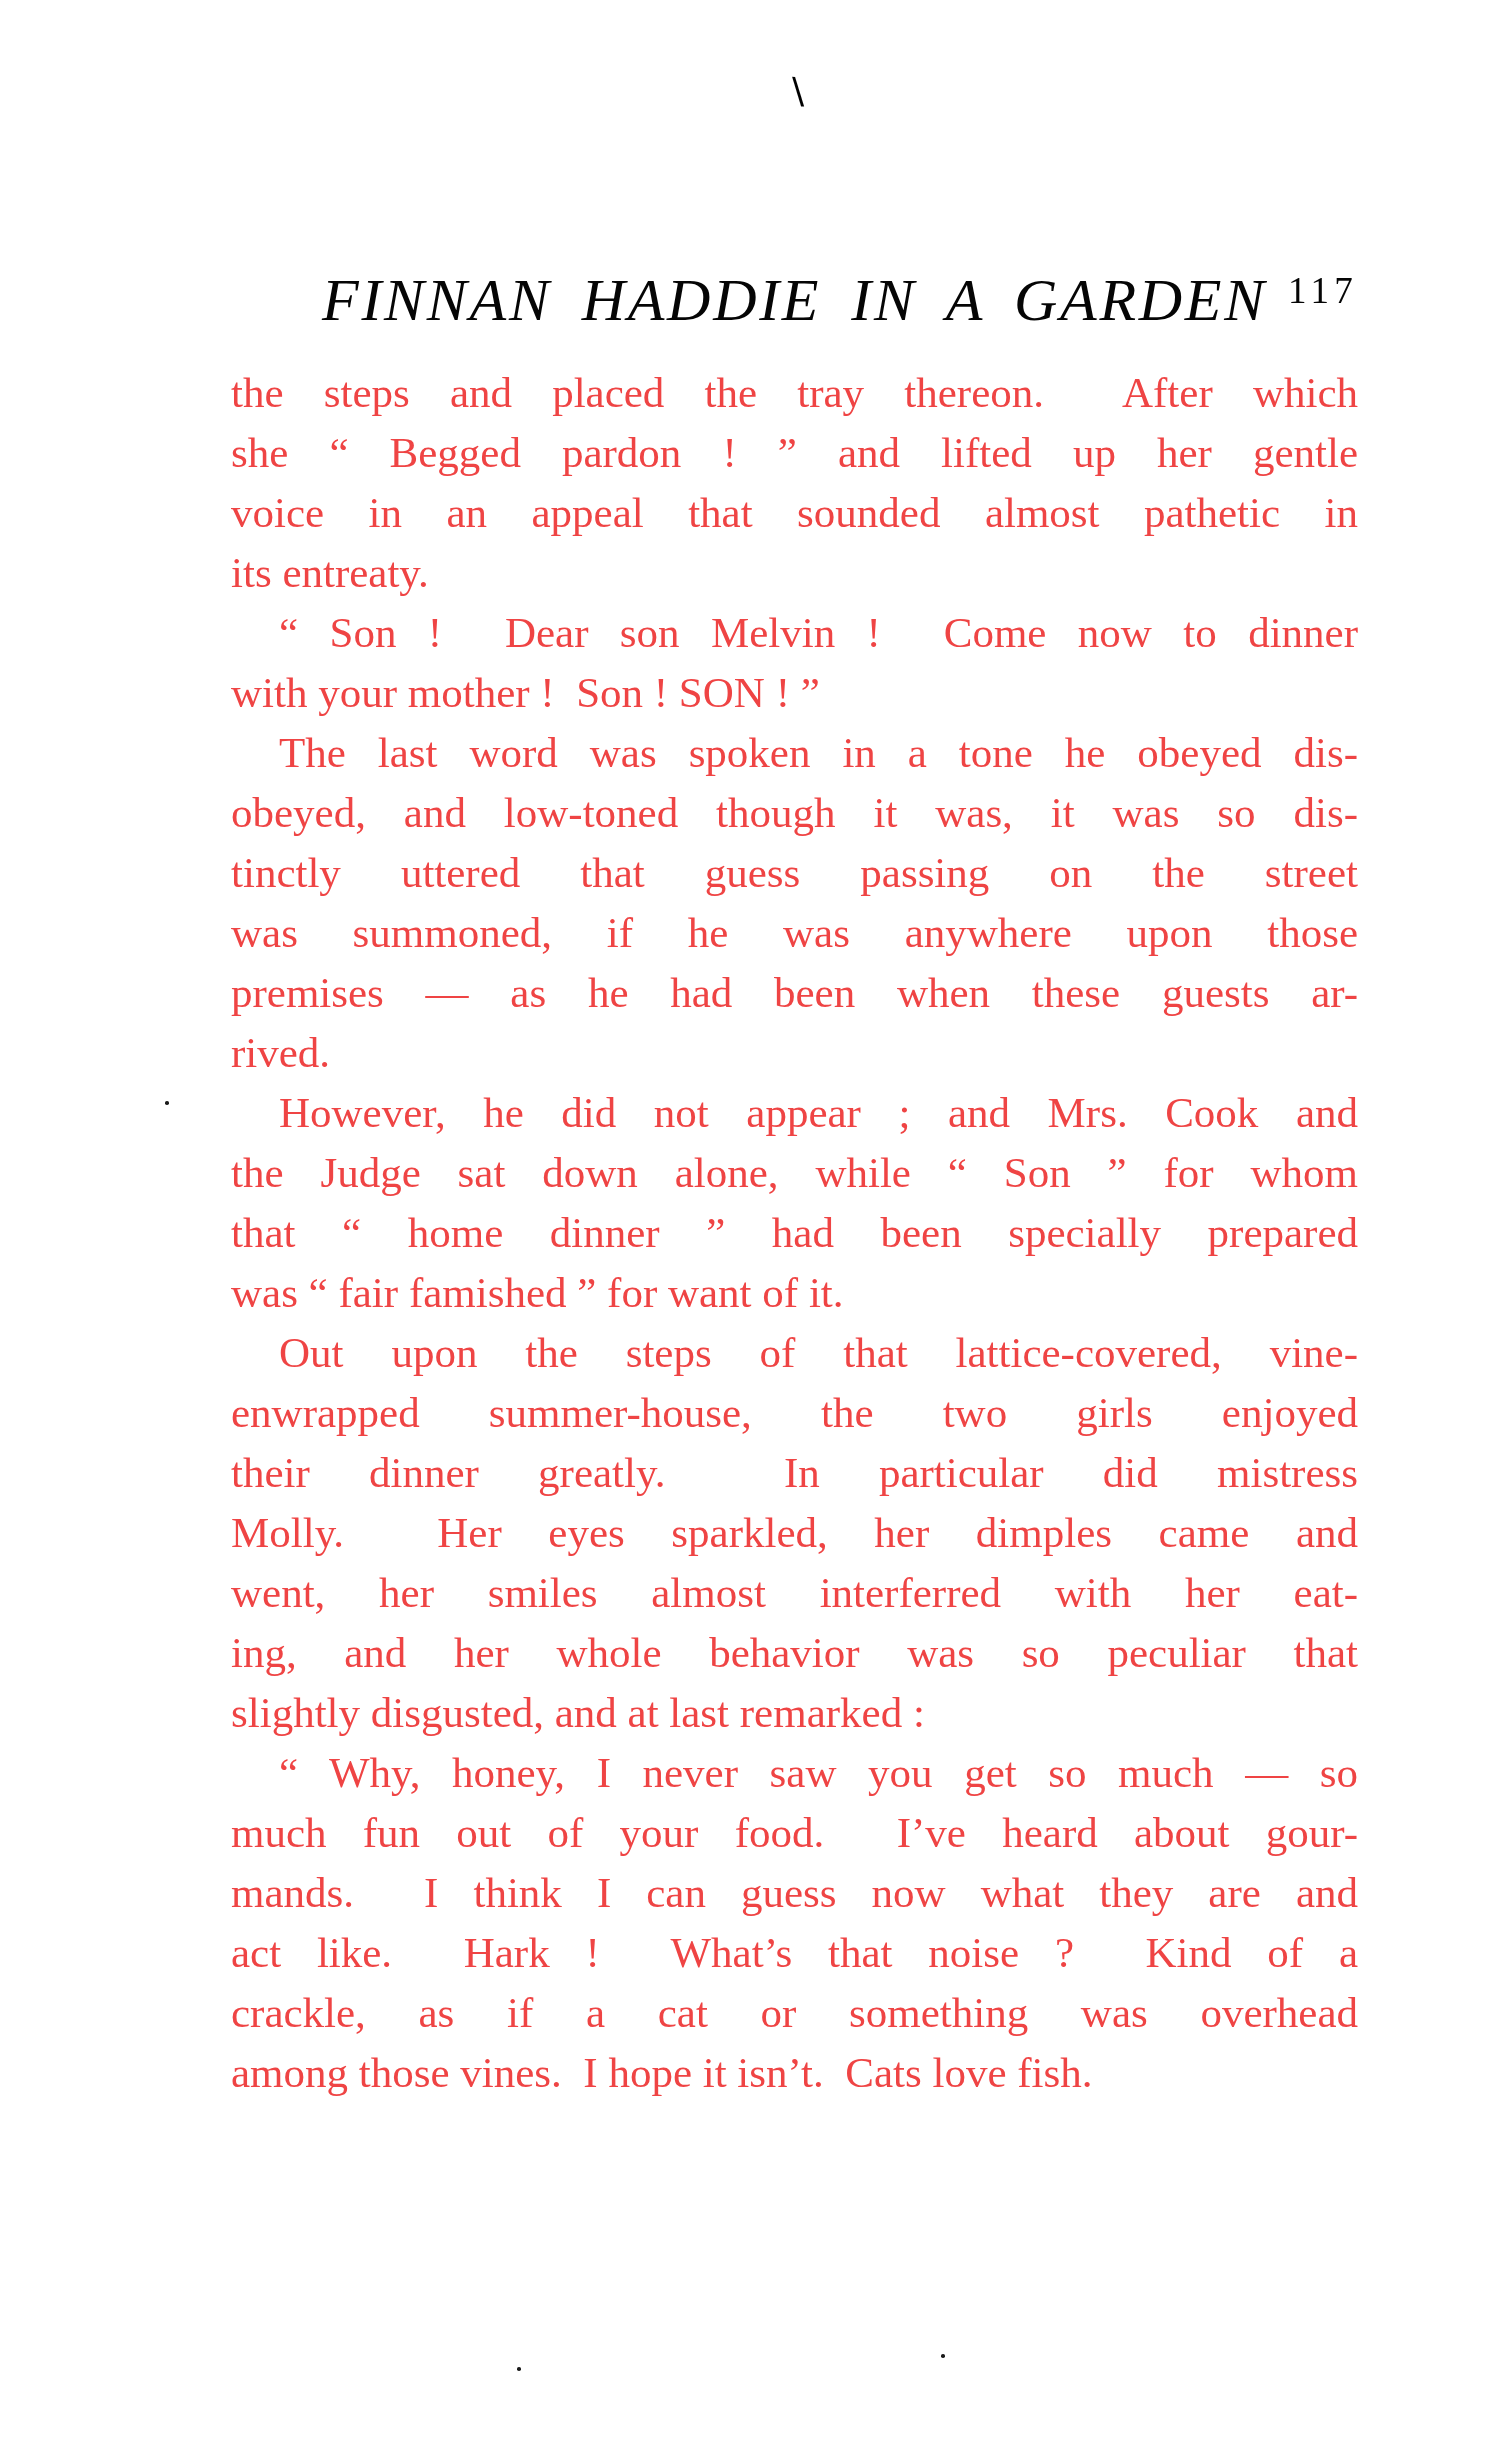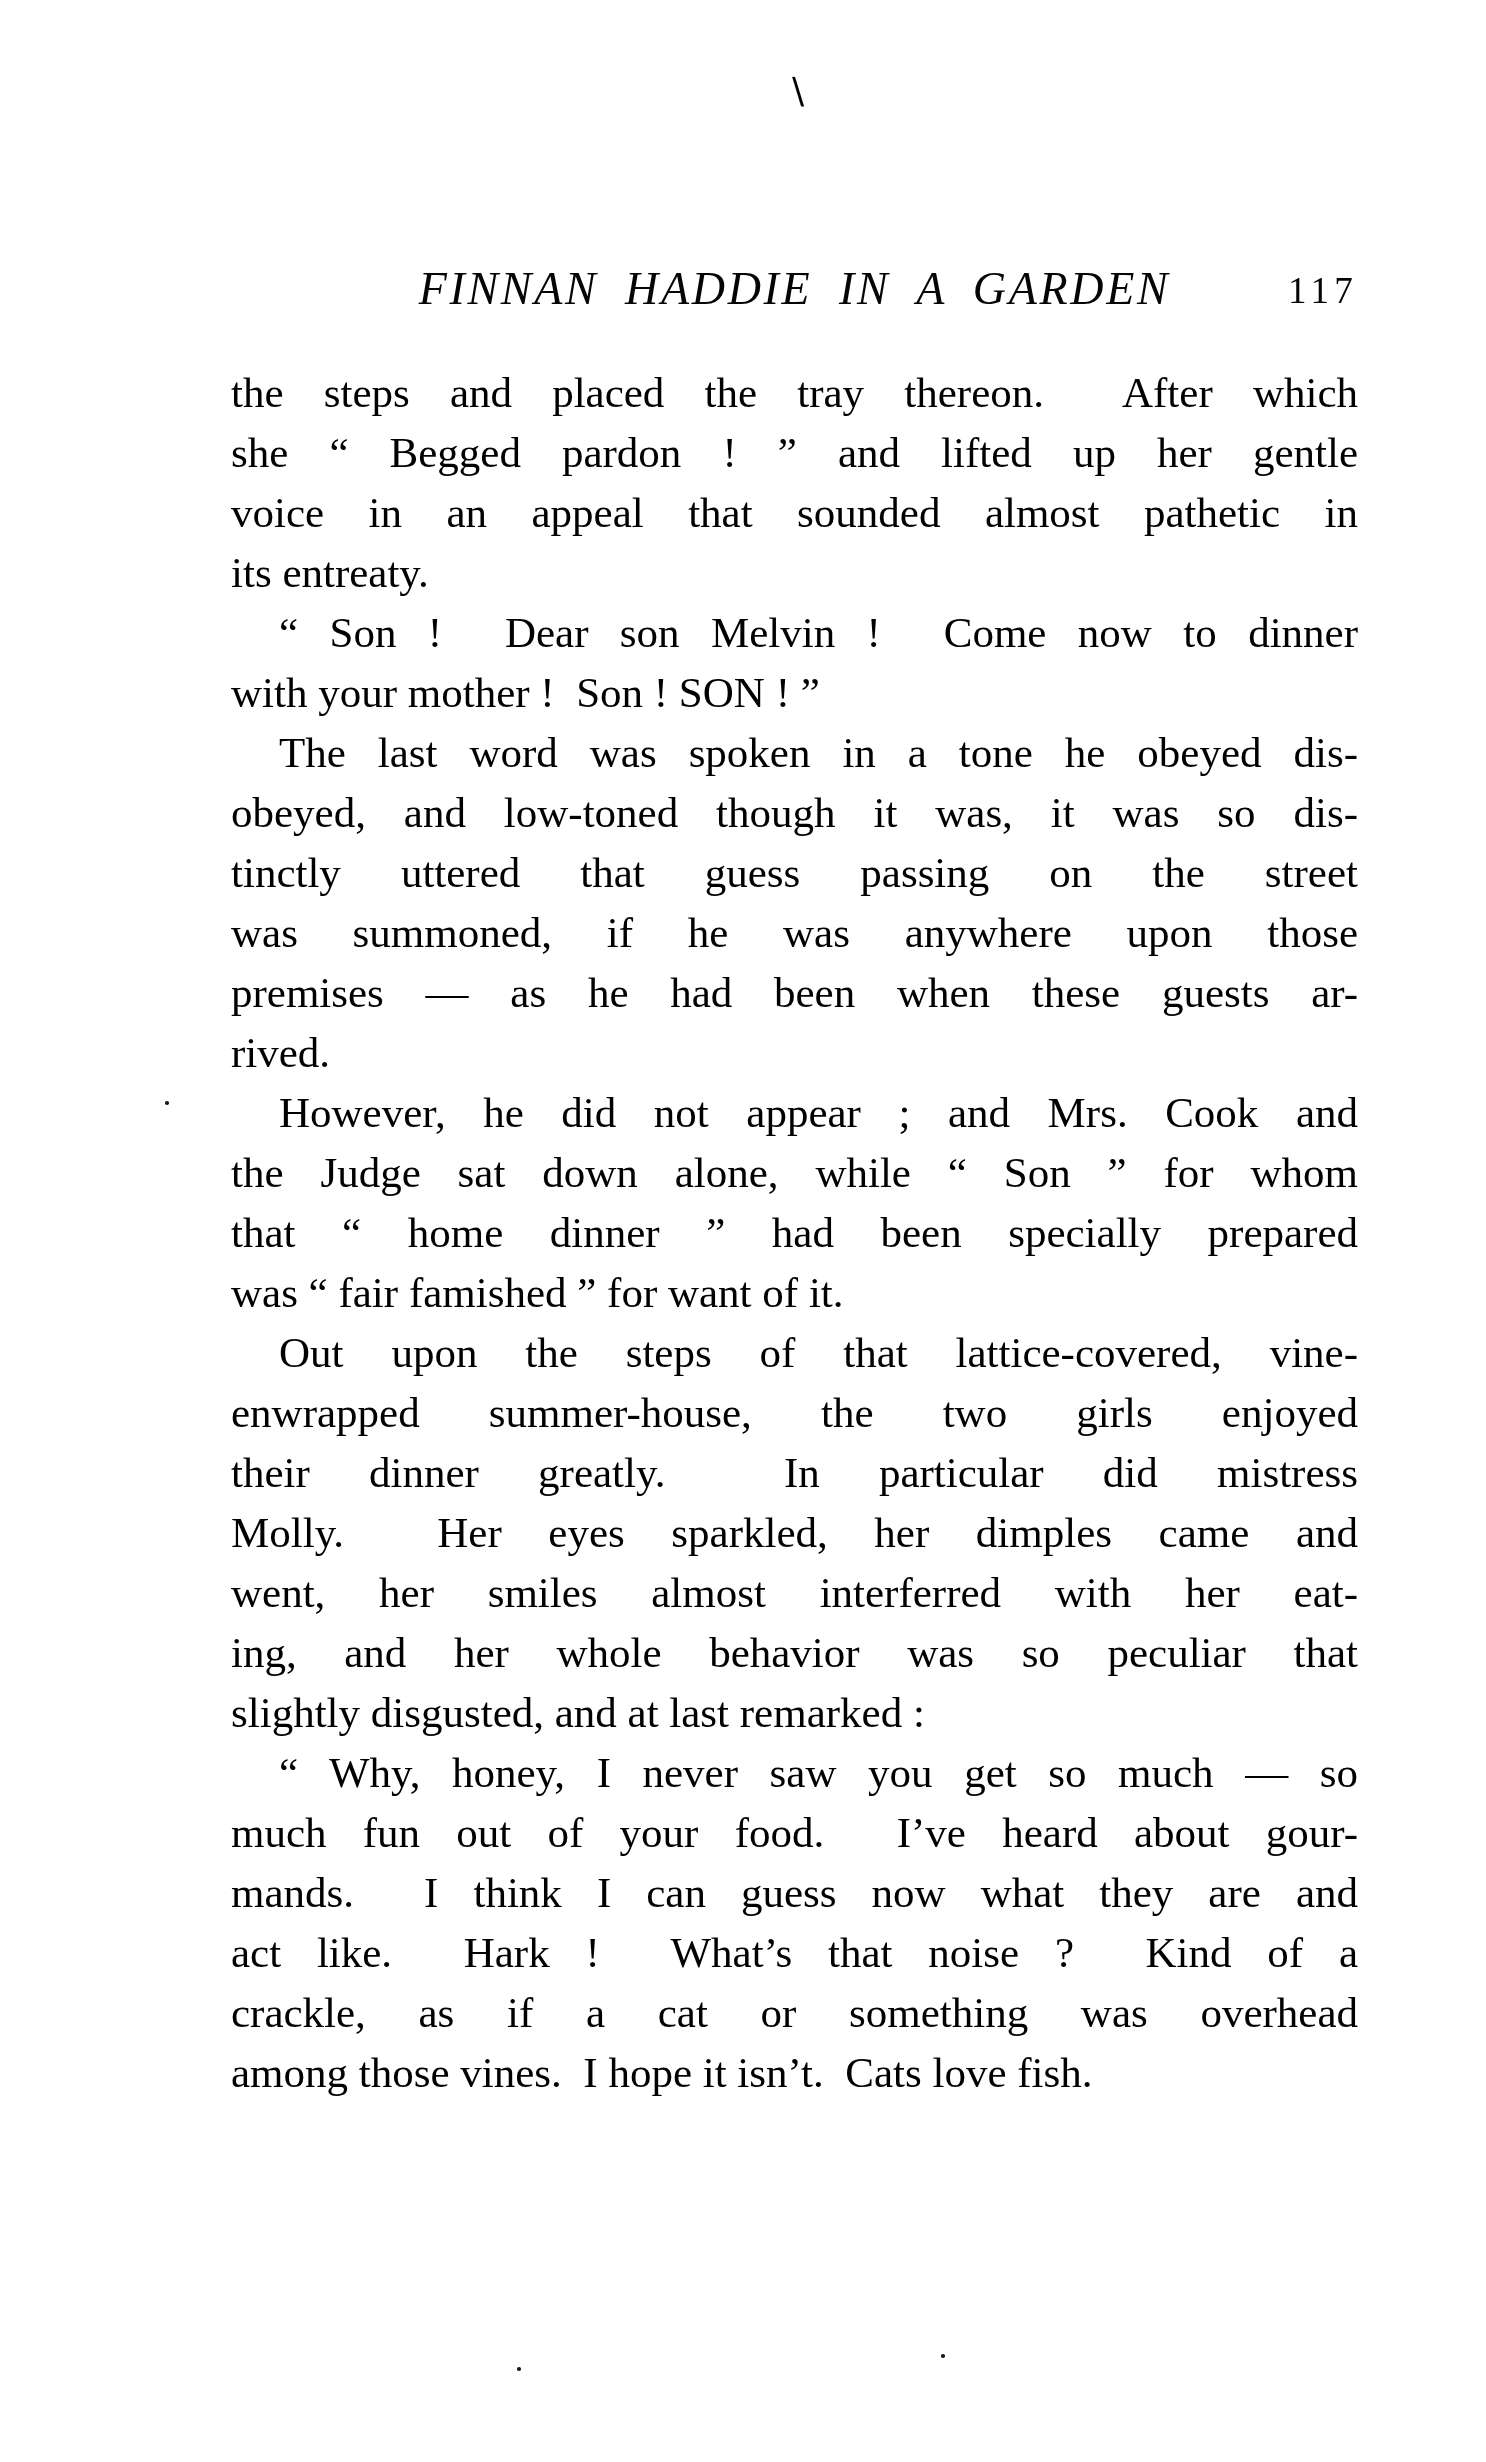"FINNAN HADDIE IN A GARDEN" .running-title { font-size: 46px -> 60px; top: 0 -> 12px }
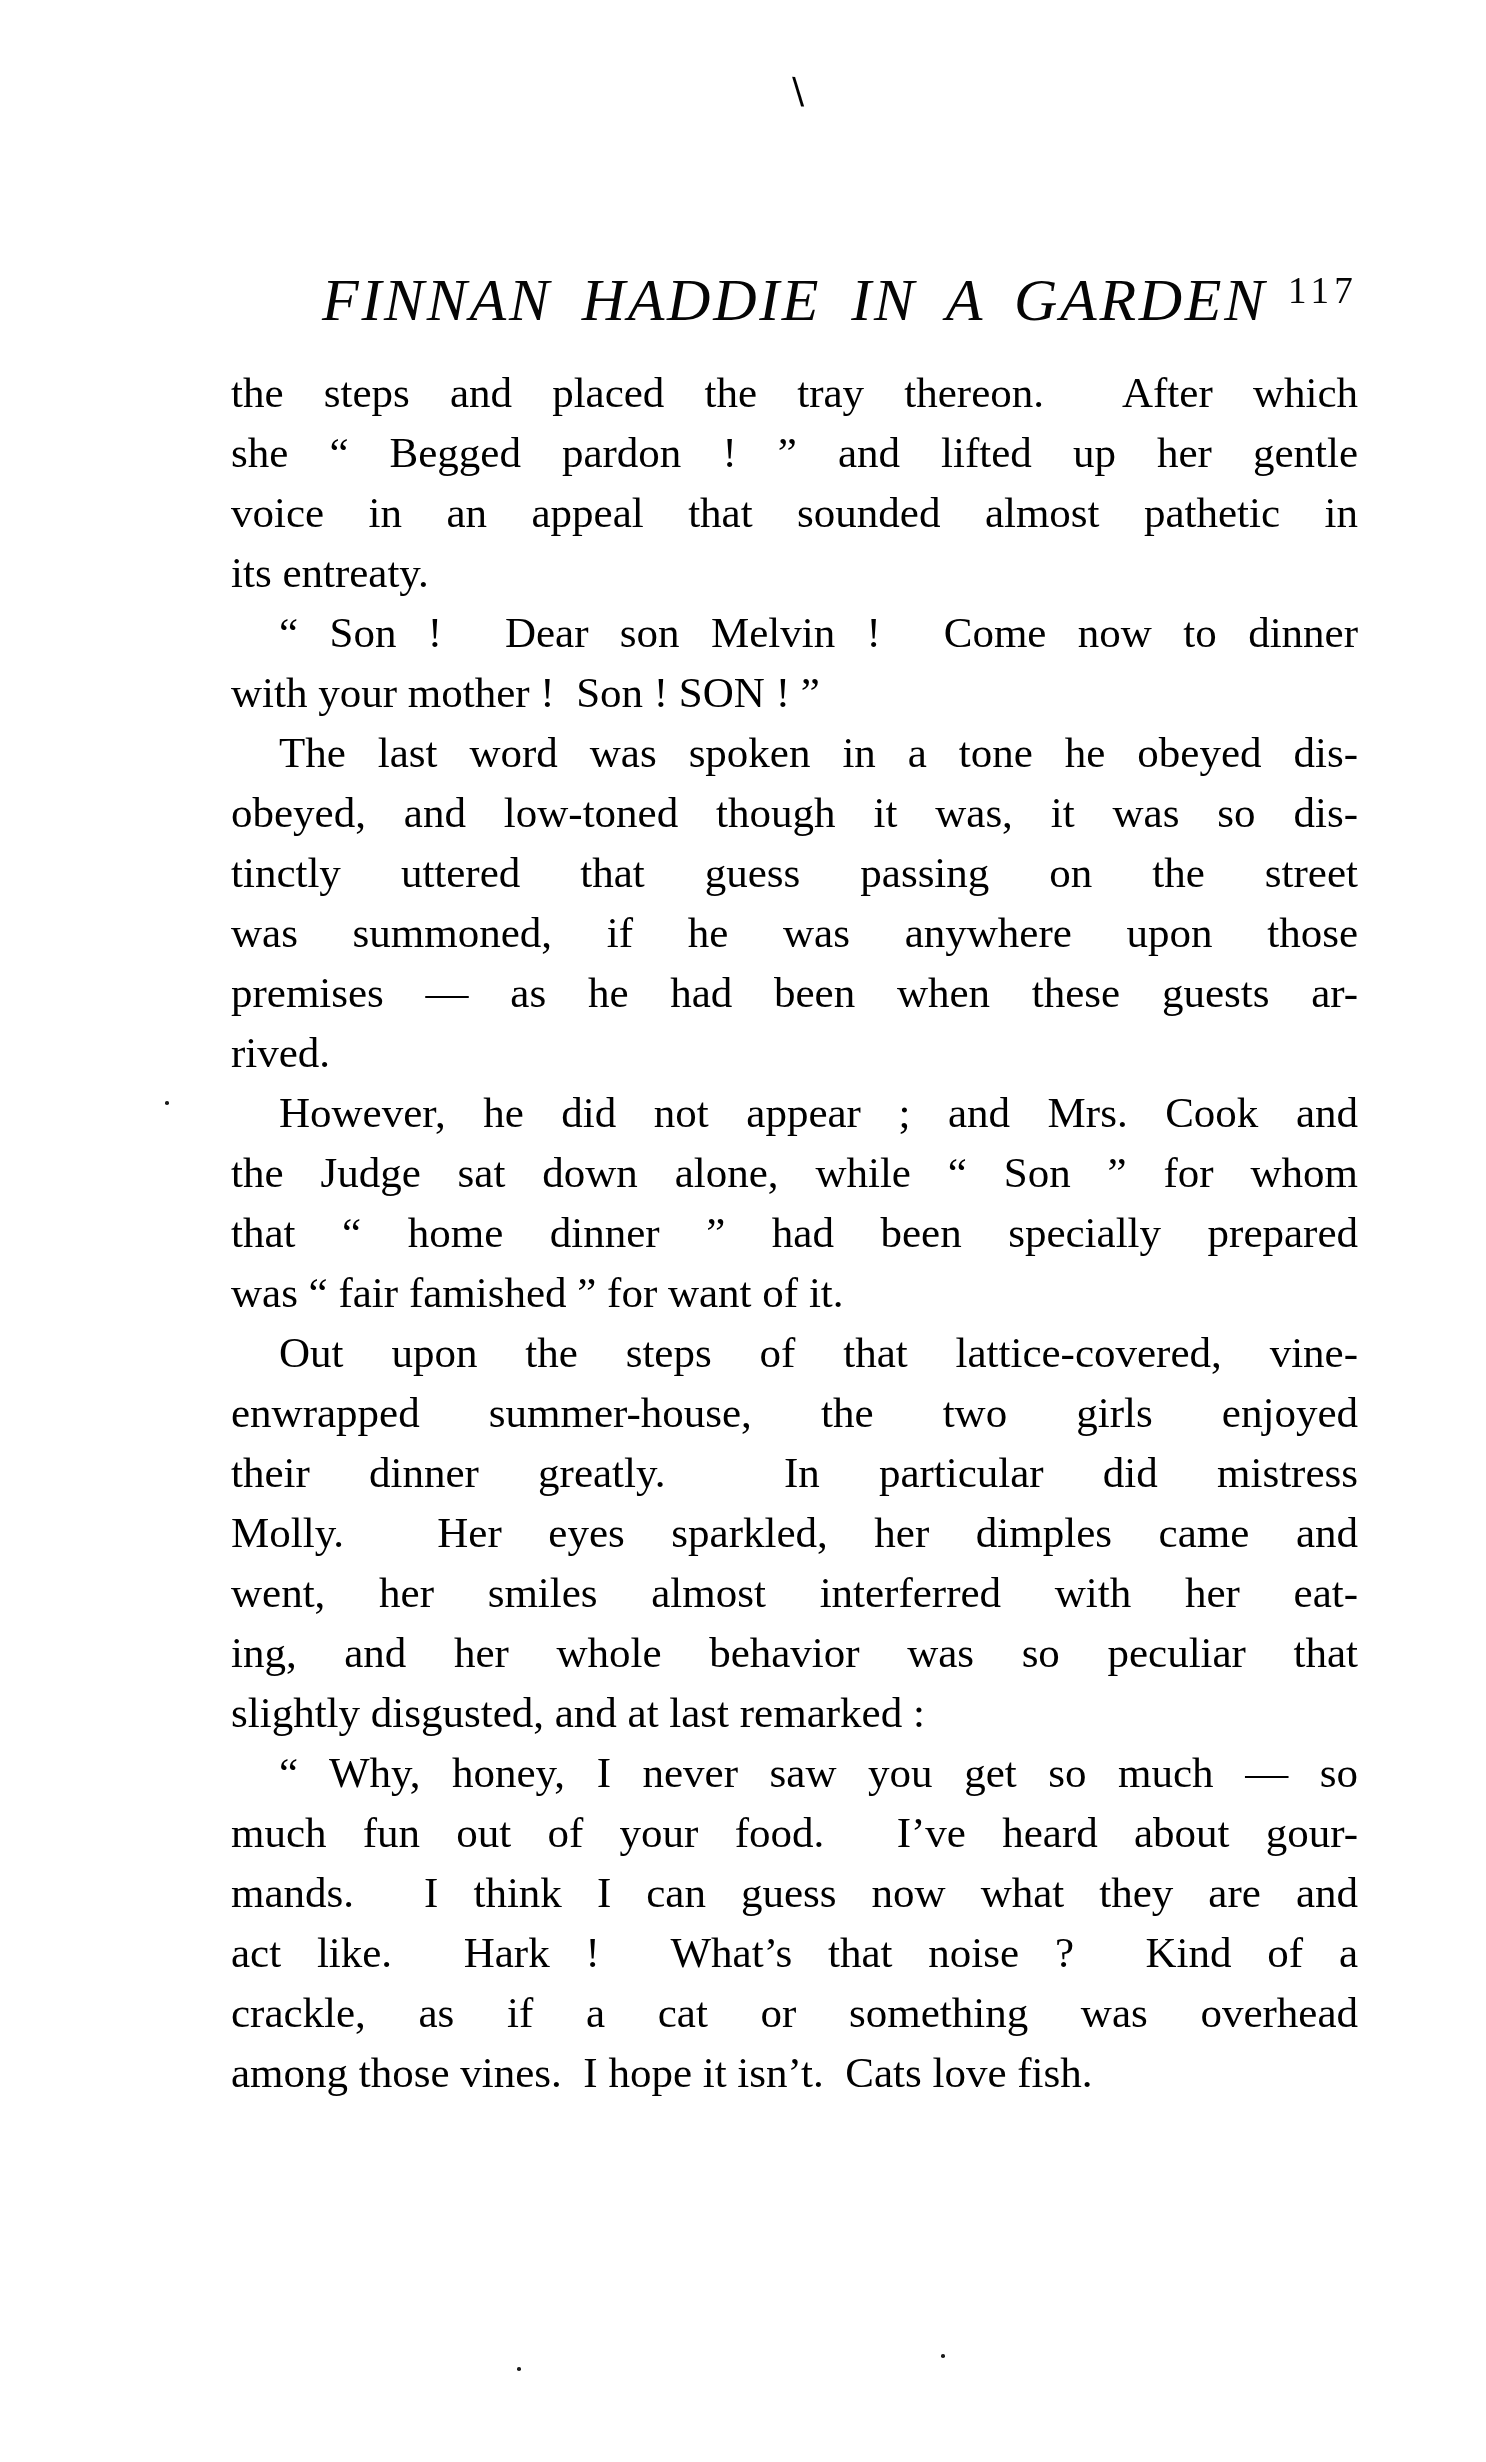"the steps and placed the" .page-body { color: #000000 -> #ef4444 }
